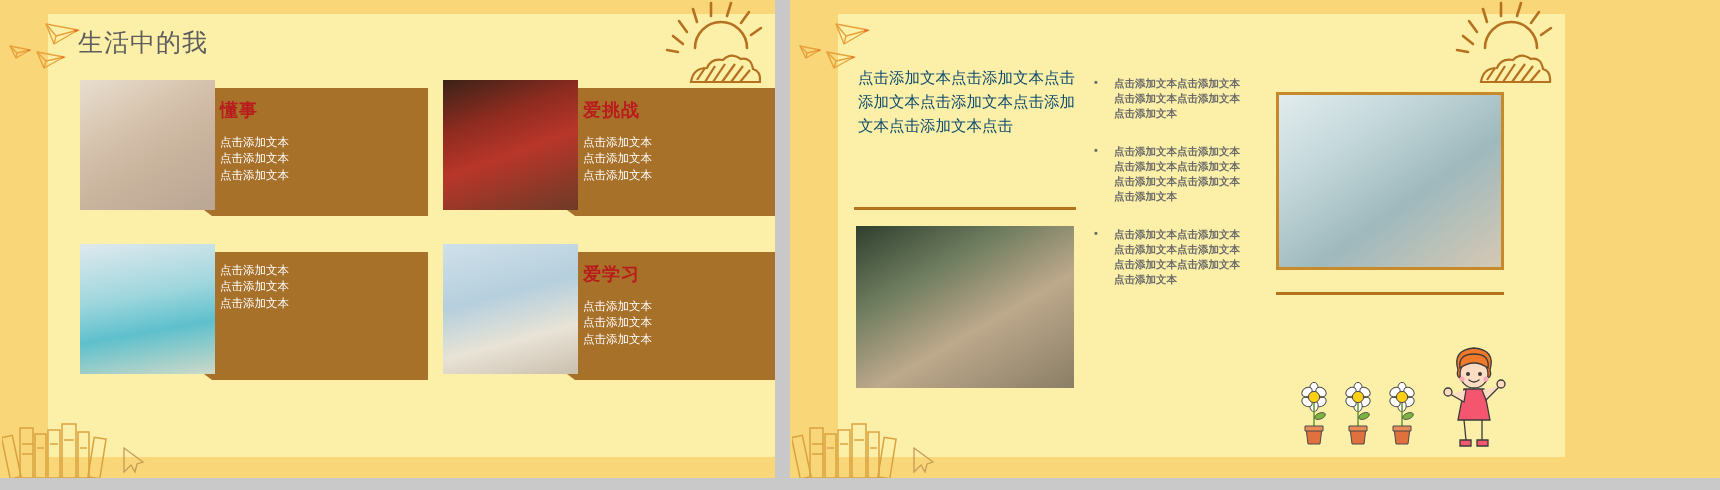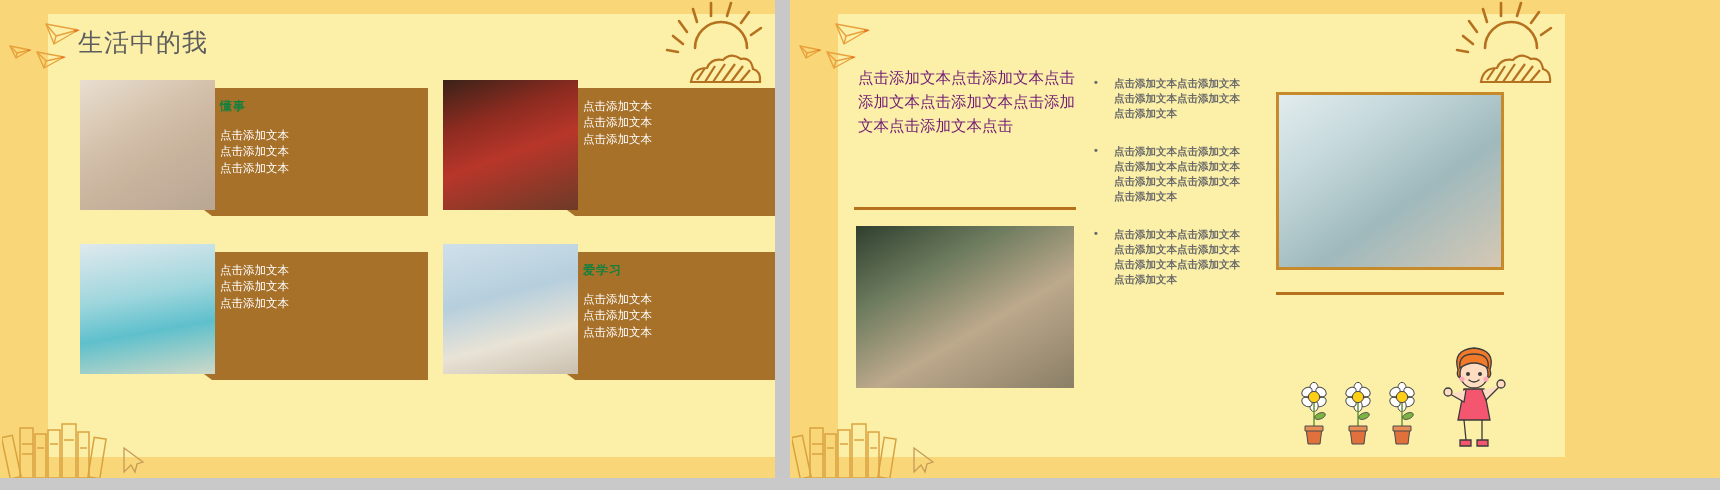"点击添加文本点击添加文本点击添加文本点击添加文本点击添加文本点击添加文本点击" .s2 .para { color: #701a75 -> #0c4a6e }
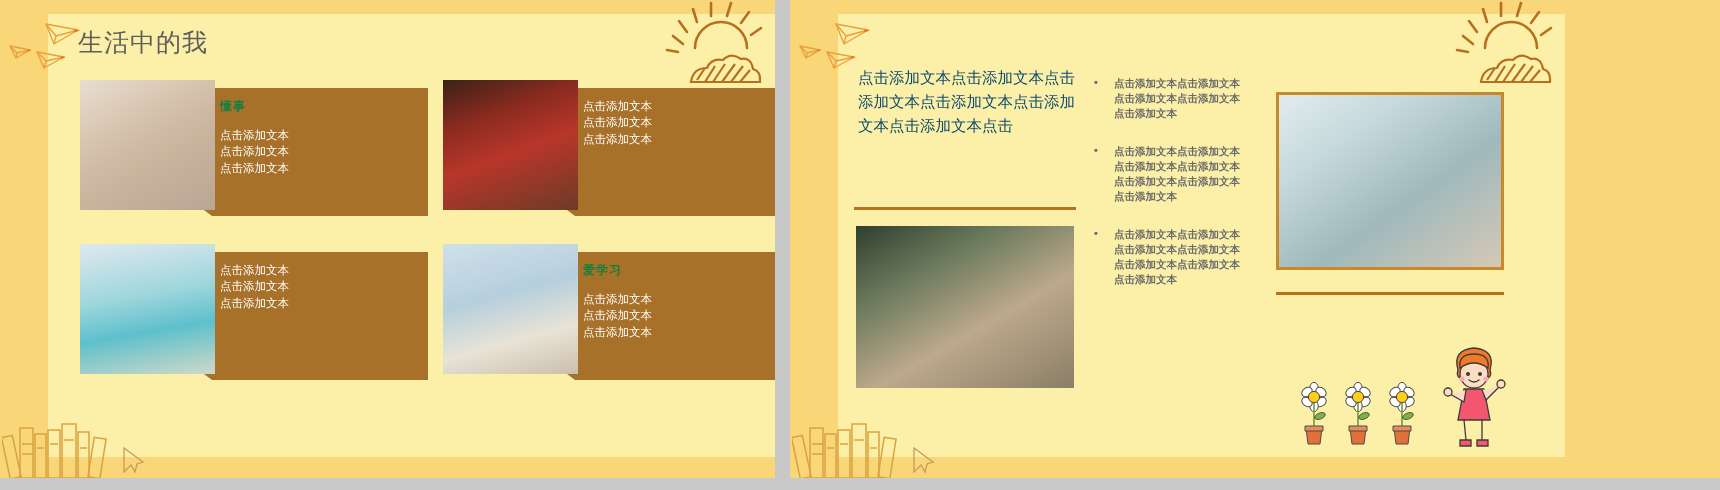"懂事" .card h3 { color: #15803d -> #b91c1c; font-size: 12px -> 18px }
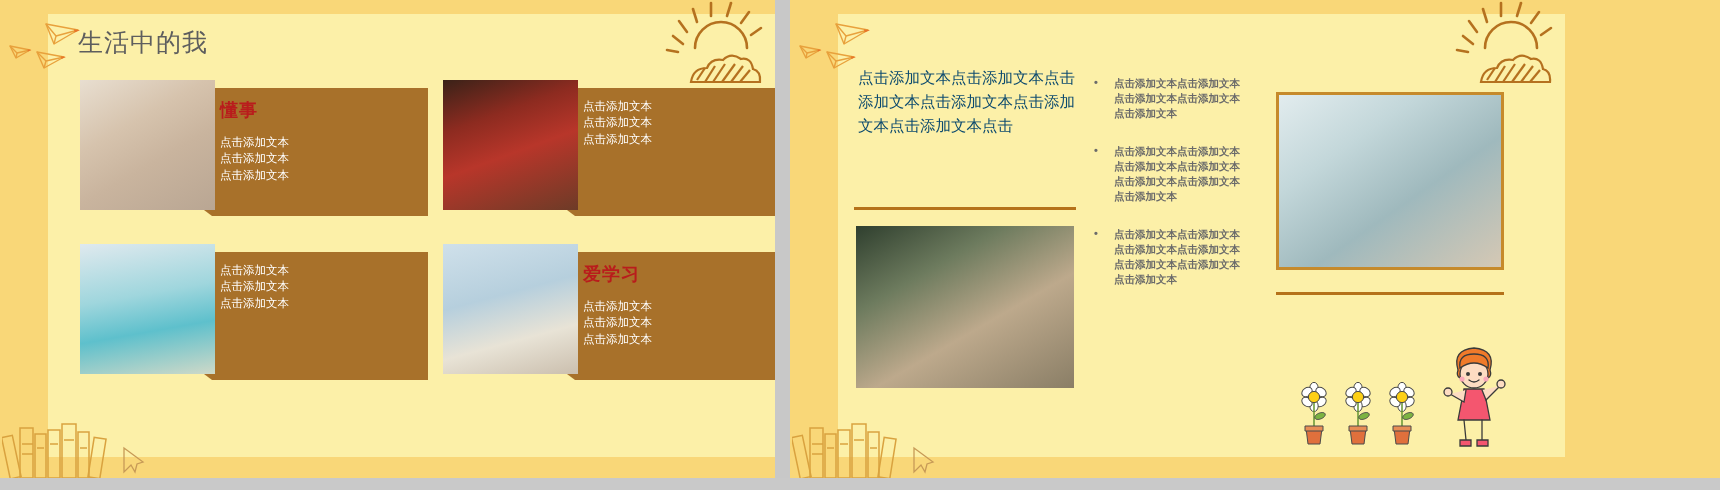"爱挑战" h3 { html: none -> <h3>爱挑战</h3> }
